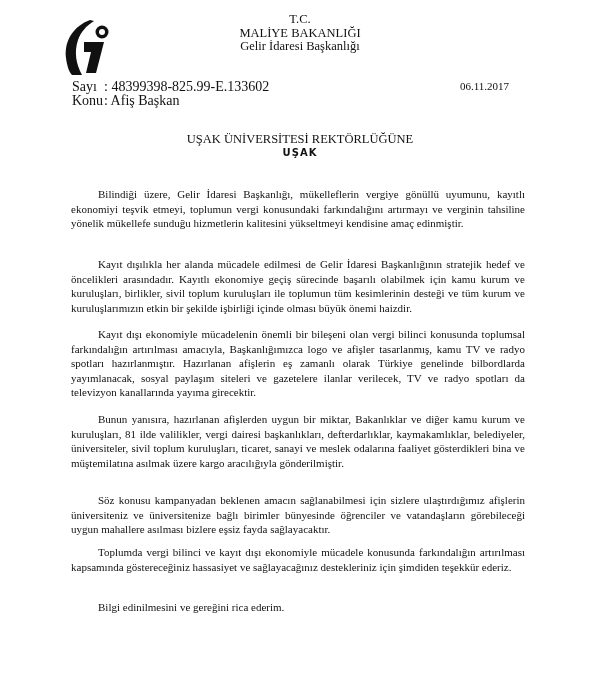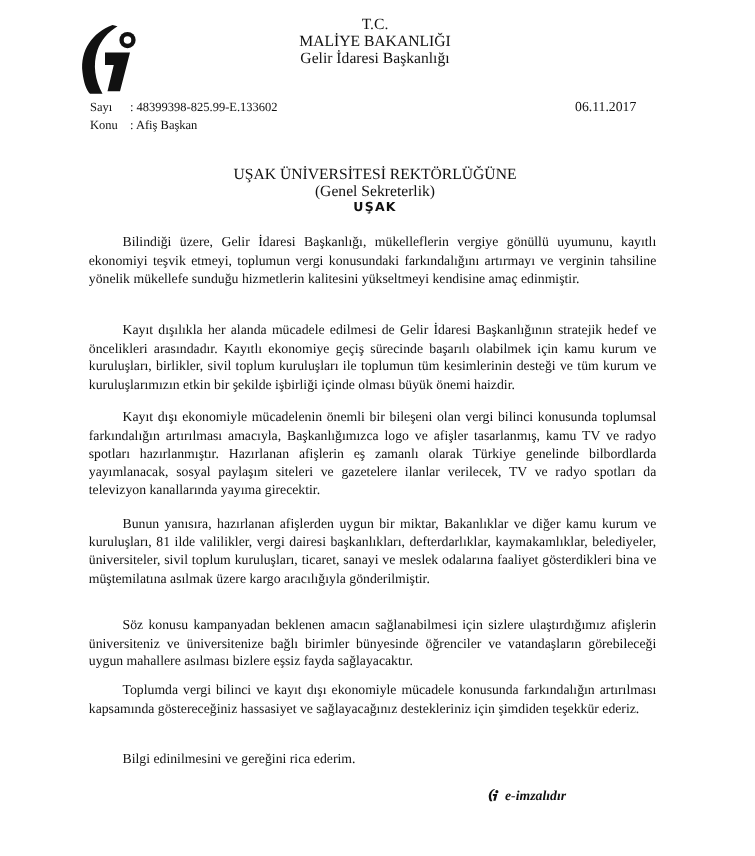"Sayı : 48399398-825.99-E.133602" .meta { font-size: 10px -> 14px }
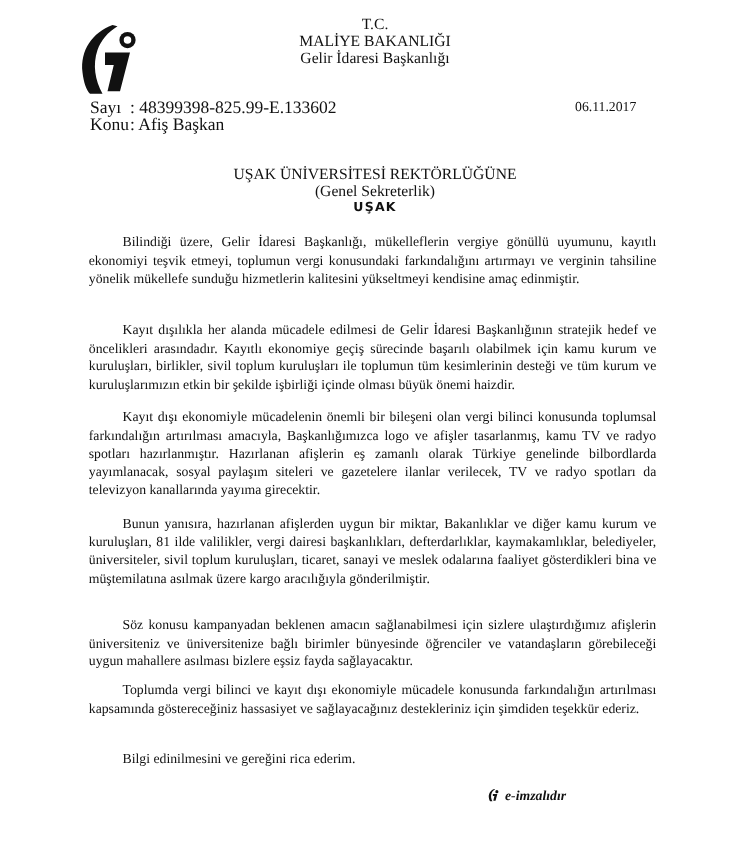"(Genel Sekreterlik)" div { html: <div>(Genel Sekreterlik)</div> -> none }
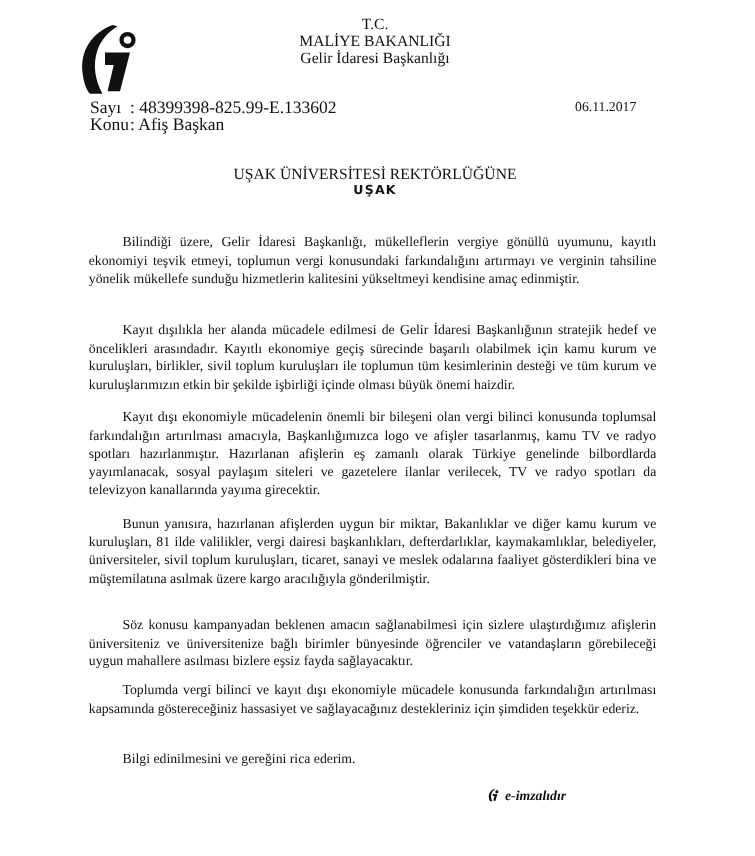"e-imzalıdır" div.esig { html: <div> <span><svg> <path></path> <circle></circle> <path></path> </svg></span><span>e-imzalıdır</span> </div> -> none }
